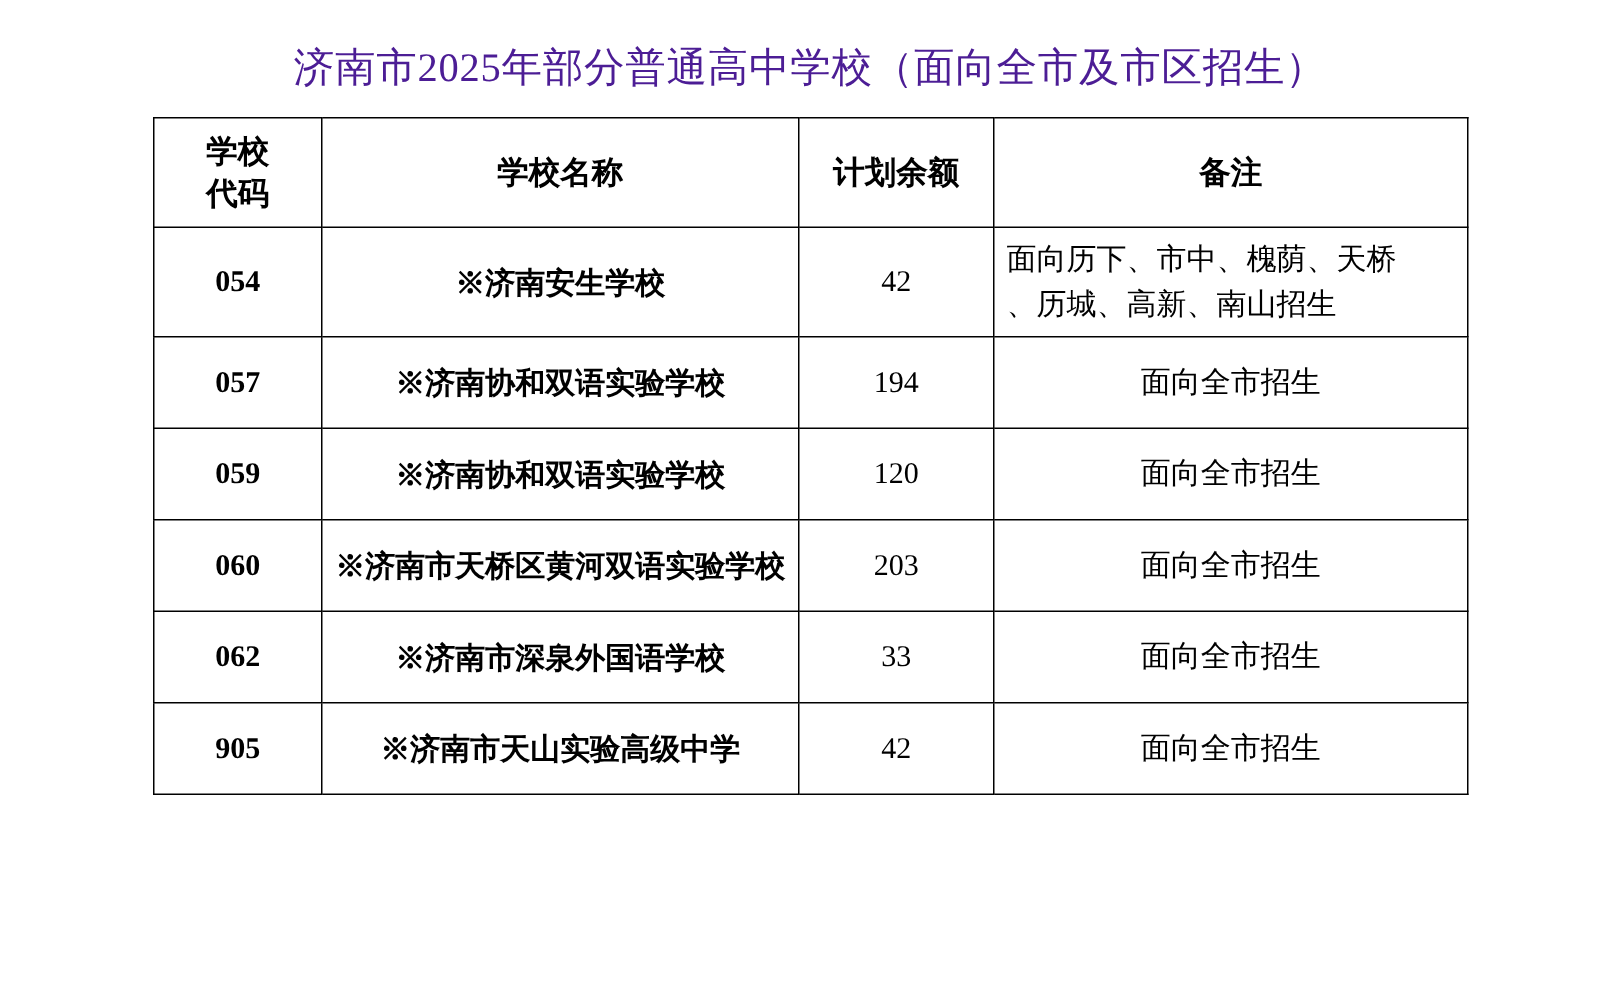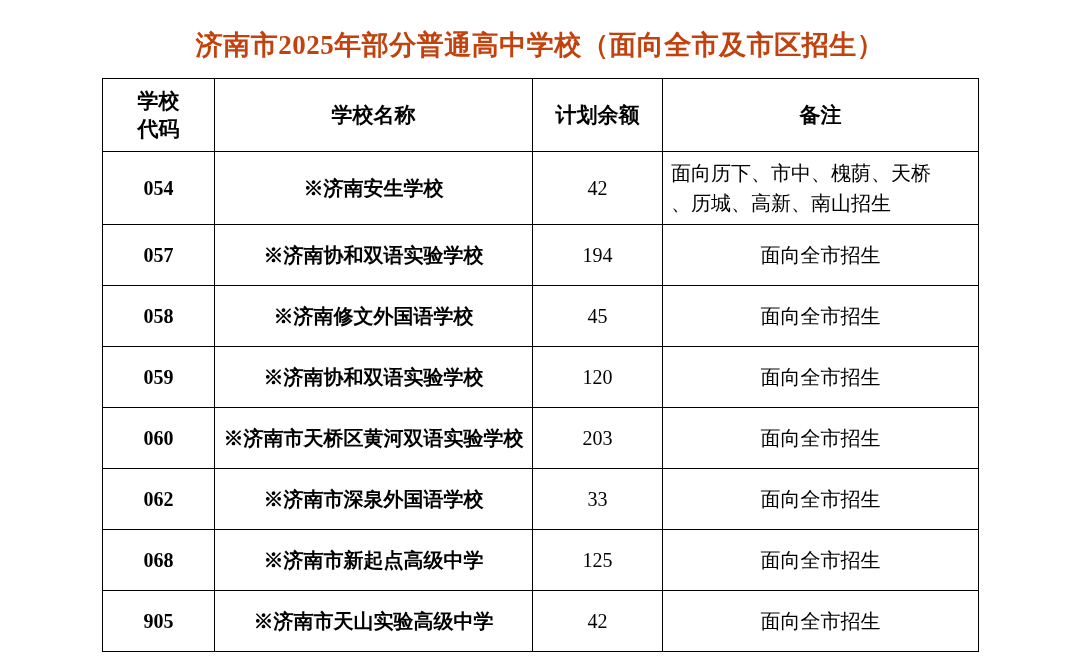"济南市2025年部分普通高中学校（面向全市及市区招生）" .title-line { color: #c2410c -> #4c1d95; font-weight: bold -> normal }
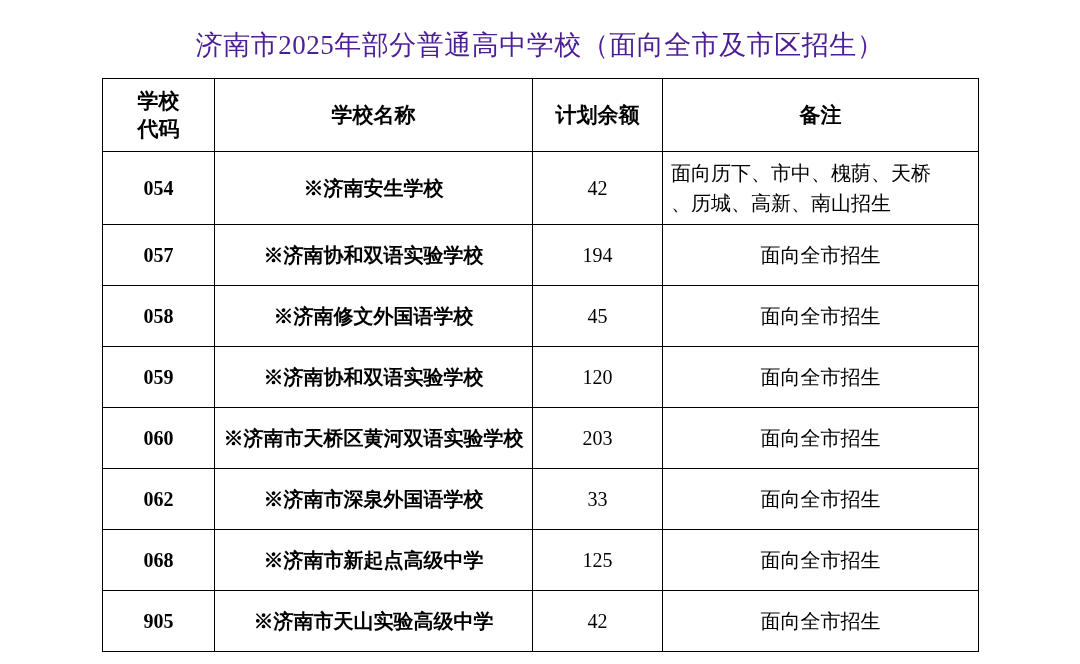"058" tr { html: <tr> <td>058</td> <td>※济南修文外国语学校</td> <td>45</td> <td>面向全市招生</td> </tr> -> none }
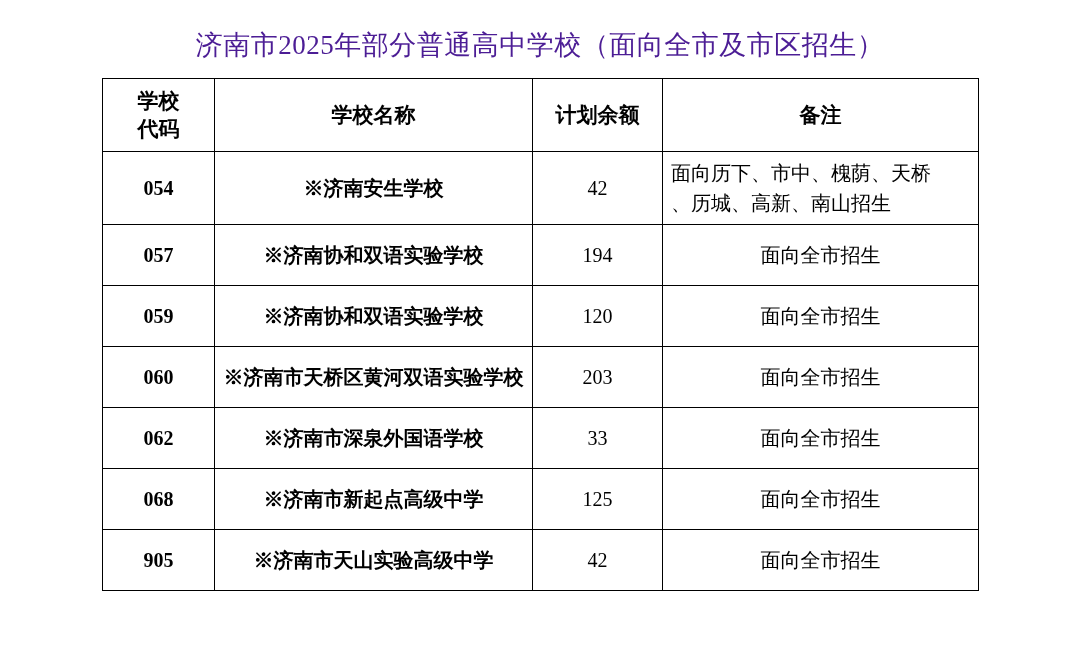"068" tr { html: <tr> <td>068</td> <td>※济南市新起点高级中学</td> <td>125</td> <td>面向全市招生</td> </tr> -> none }
